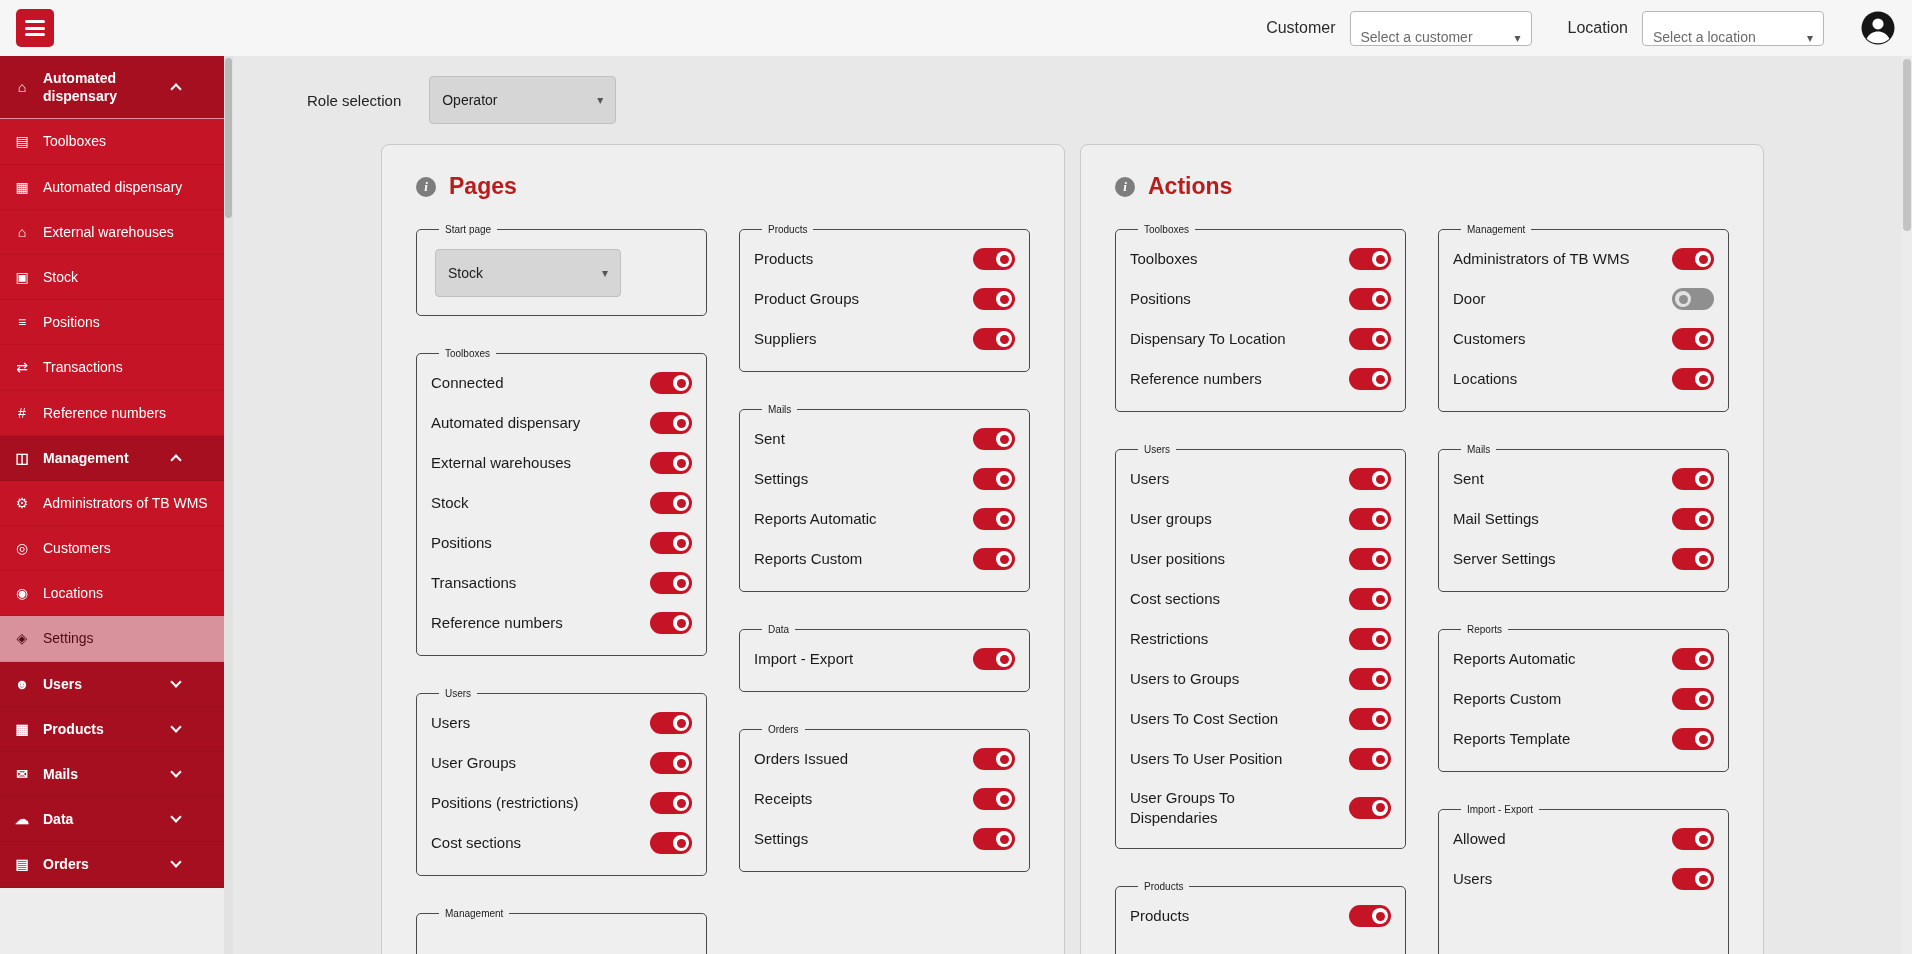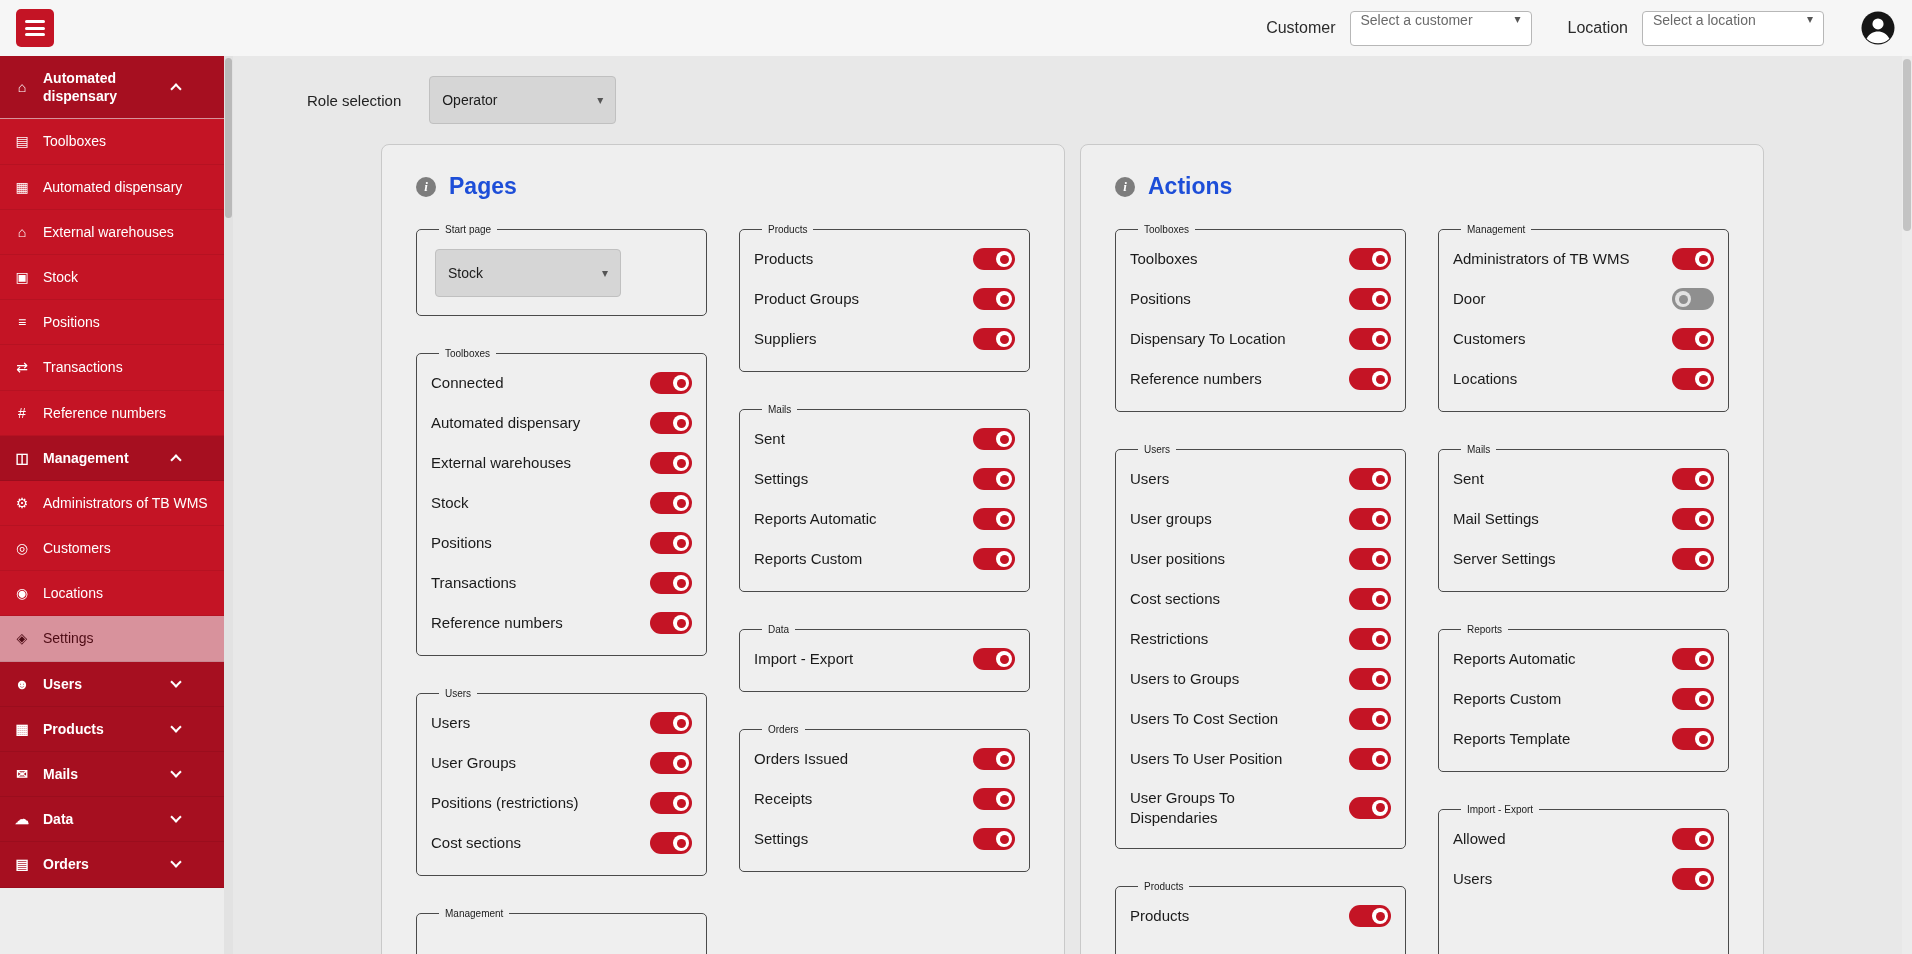"Select a customer" .tb-select { align-items: flex-start -> flex-end }
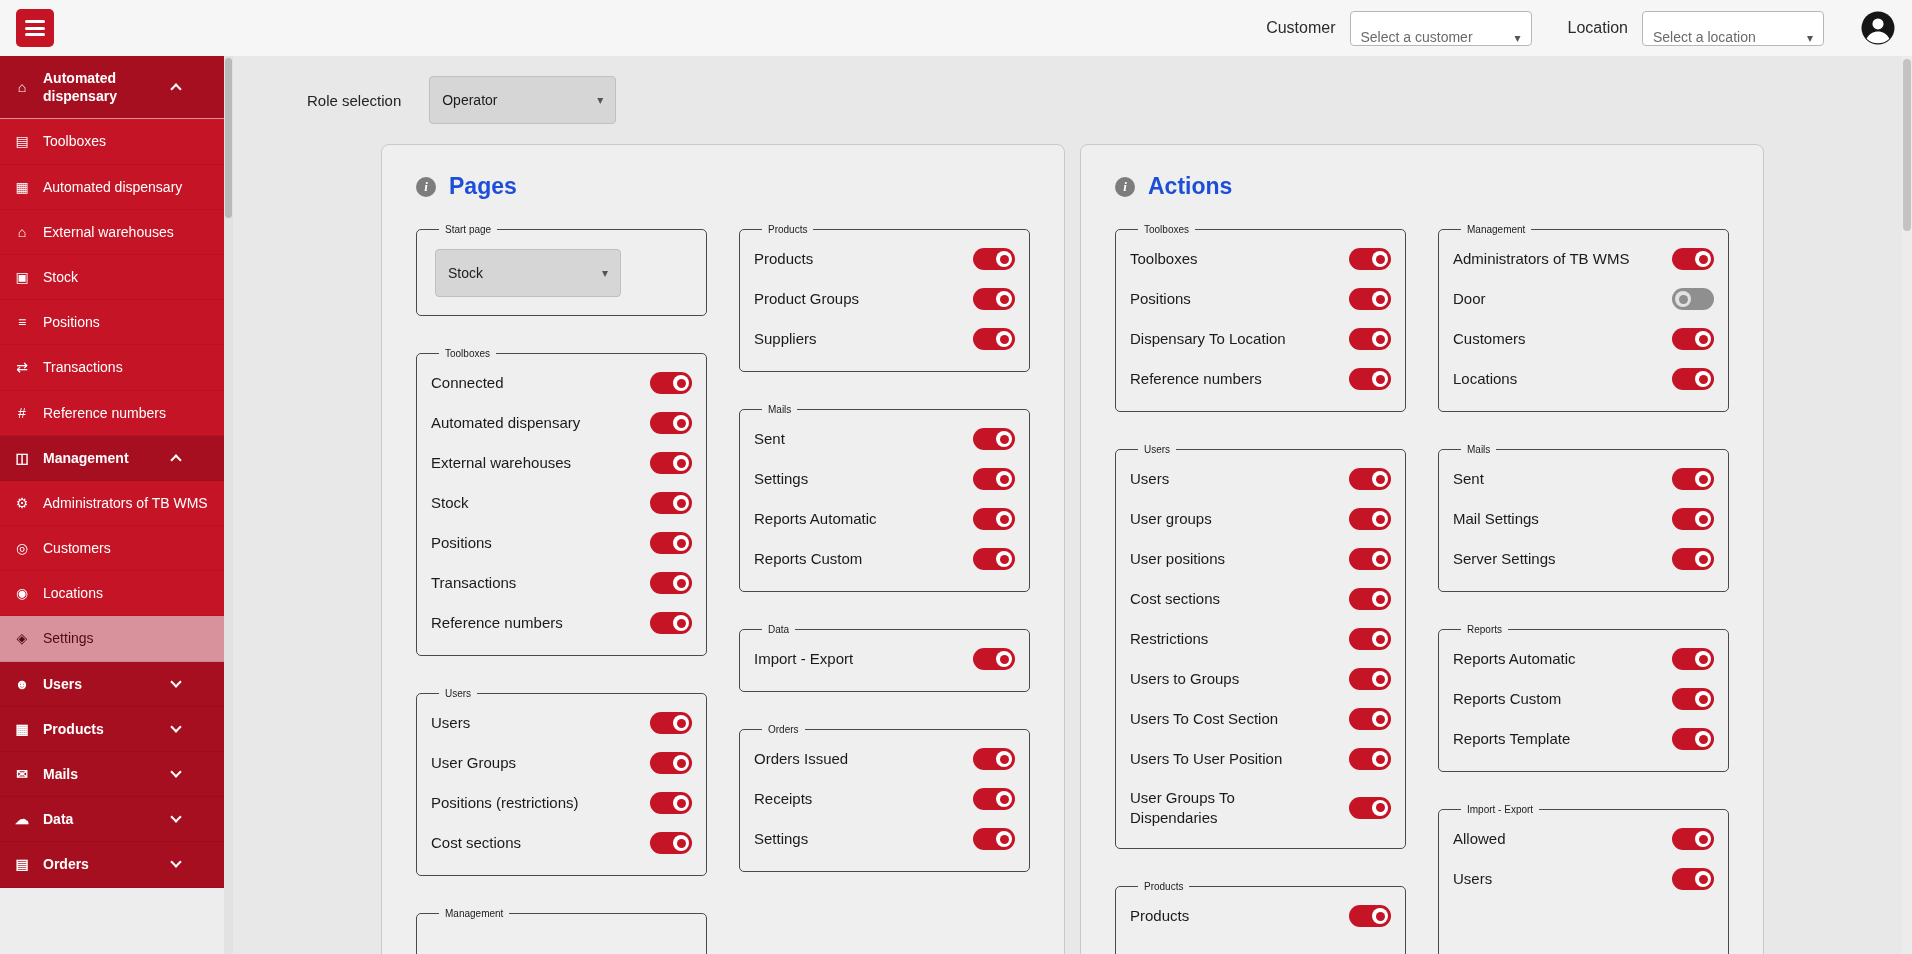"Pages" .card-title { color: #1d4ed8 -> #b91c1c }
